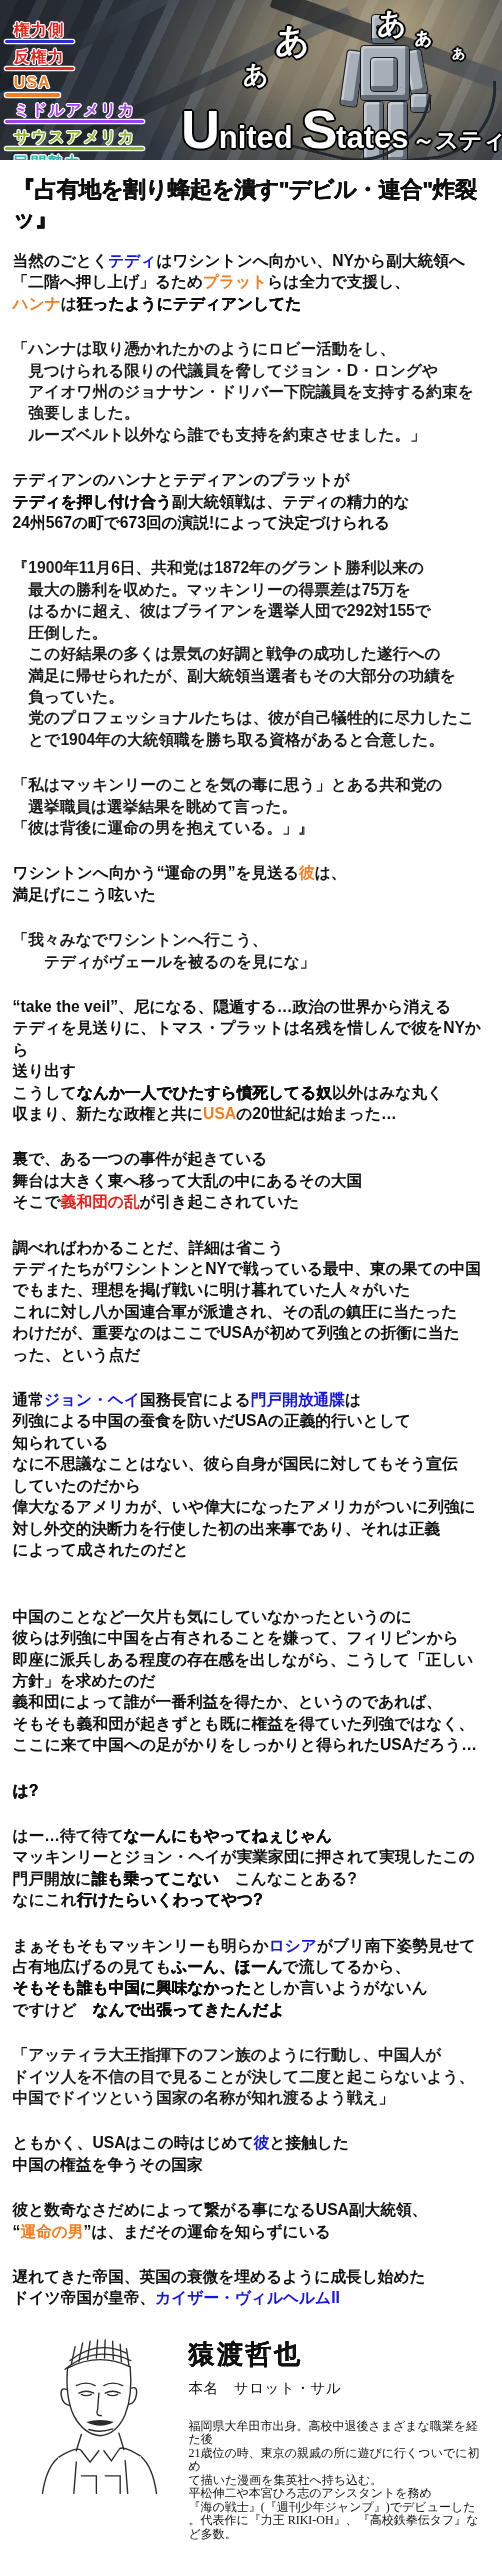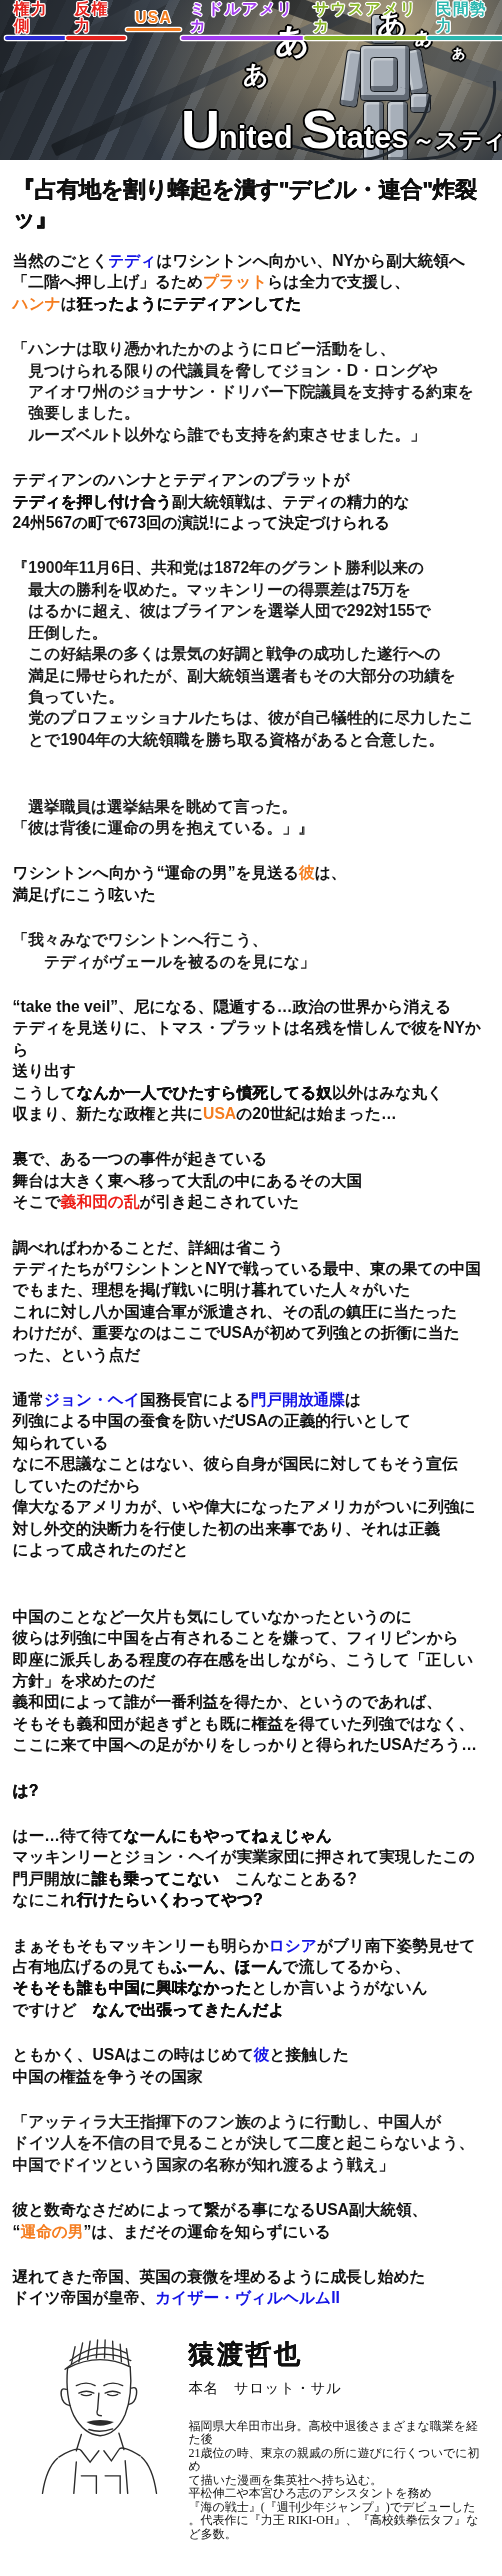"権力側" #tags { align-items: center -> flex-start; flex-direction: row -> column; top: 0 -> 21px }
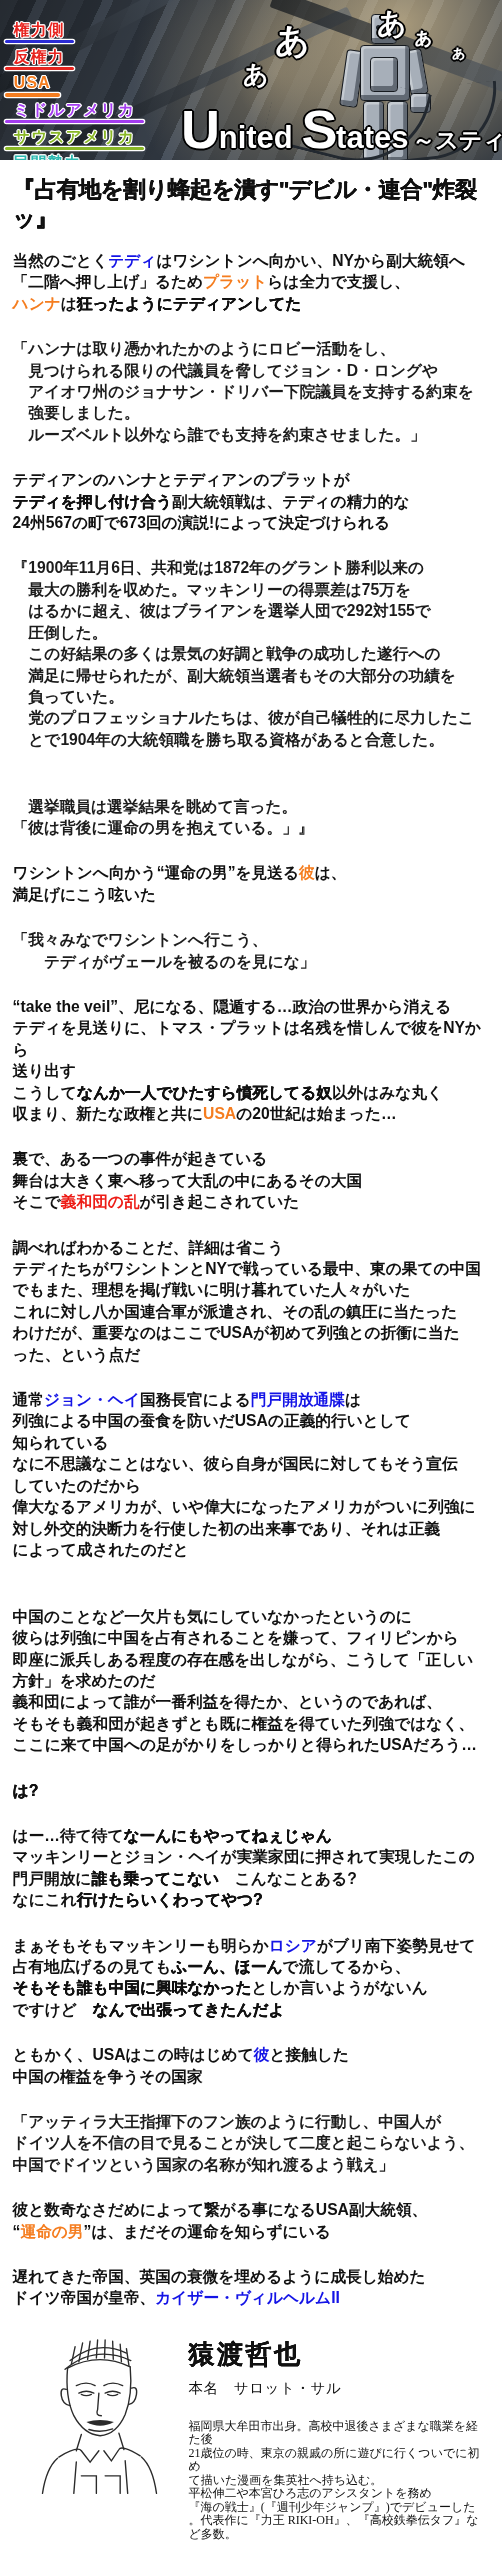"「私はマッキンリーのことを気の毒に思う」とある共和党の" span { html: none -> <span>「私はマッキンリーのことを気の毒に思う」とある共和党の</span> }
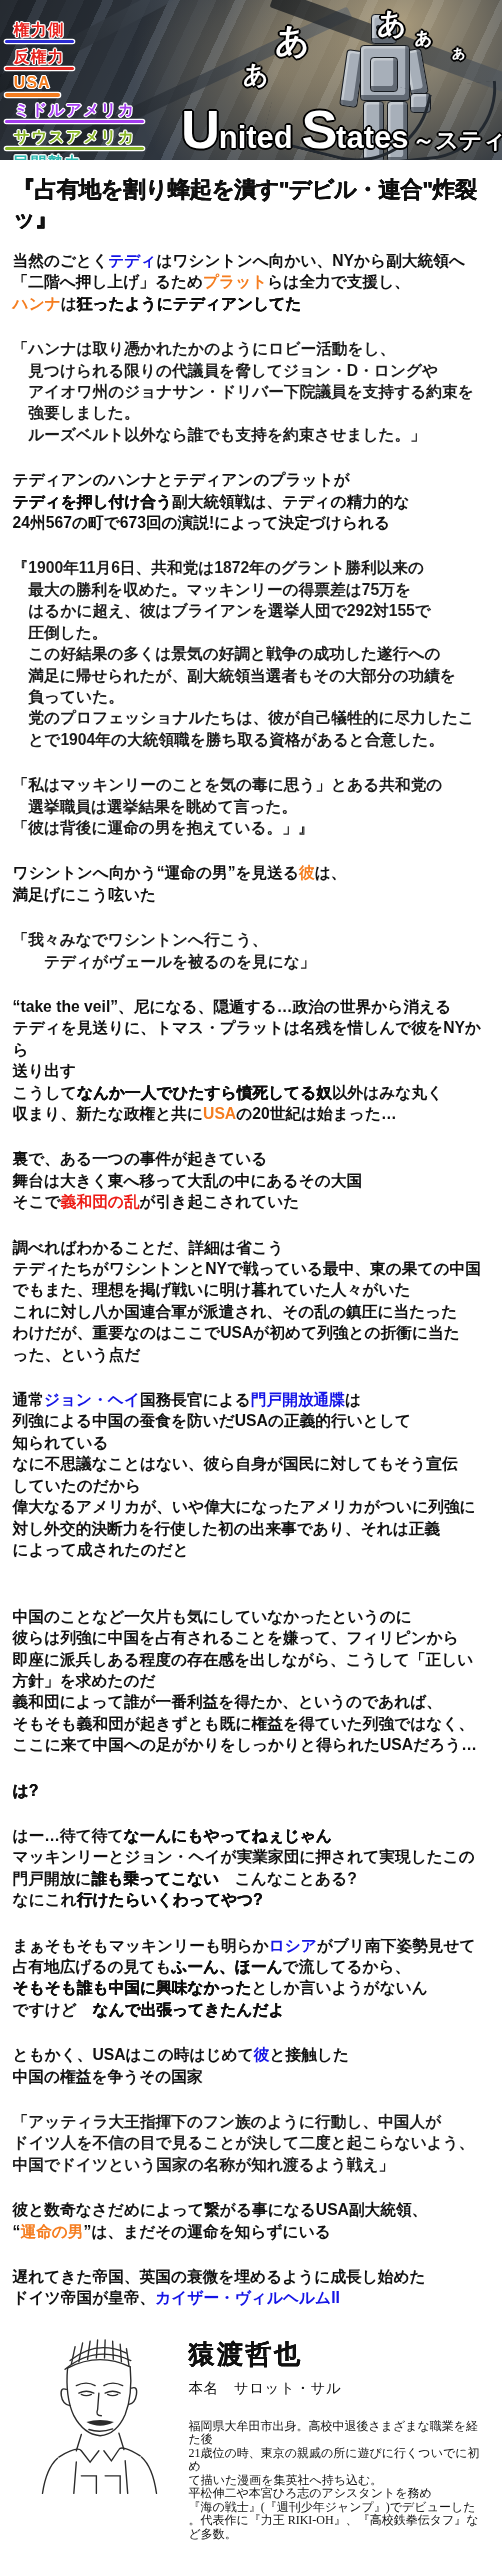"ともかく、USAはこの時はじめて彼と接触した" div.para { order: before "「アッティラ大王指揮下のフン族のように行動し、中国人が" -> after "「アッティラ大王指揮下のフン族のように行動し、中国人が" }
